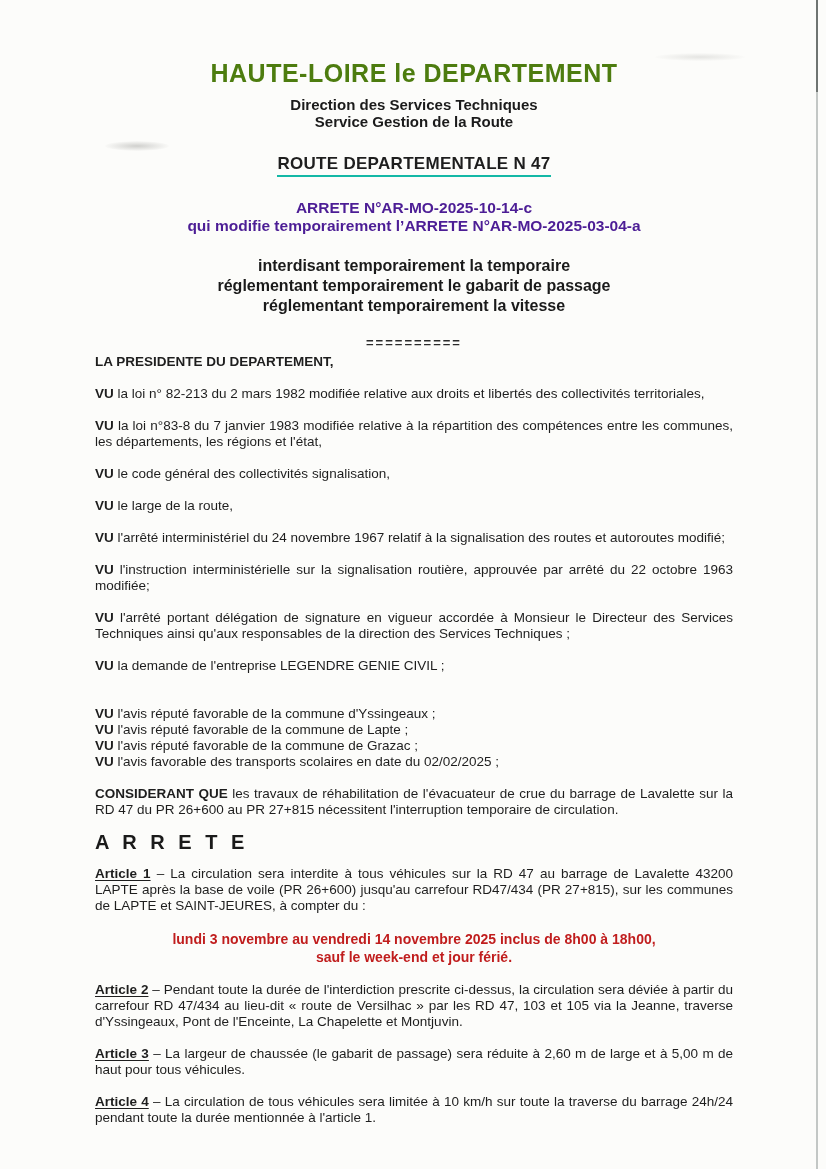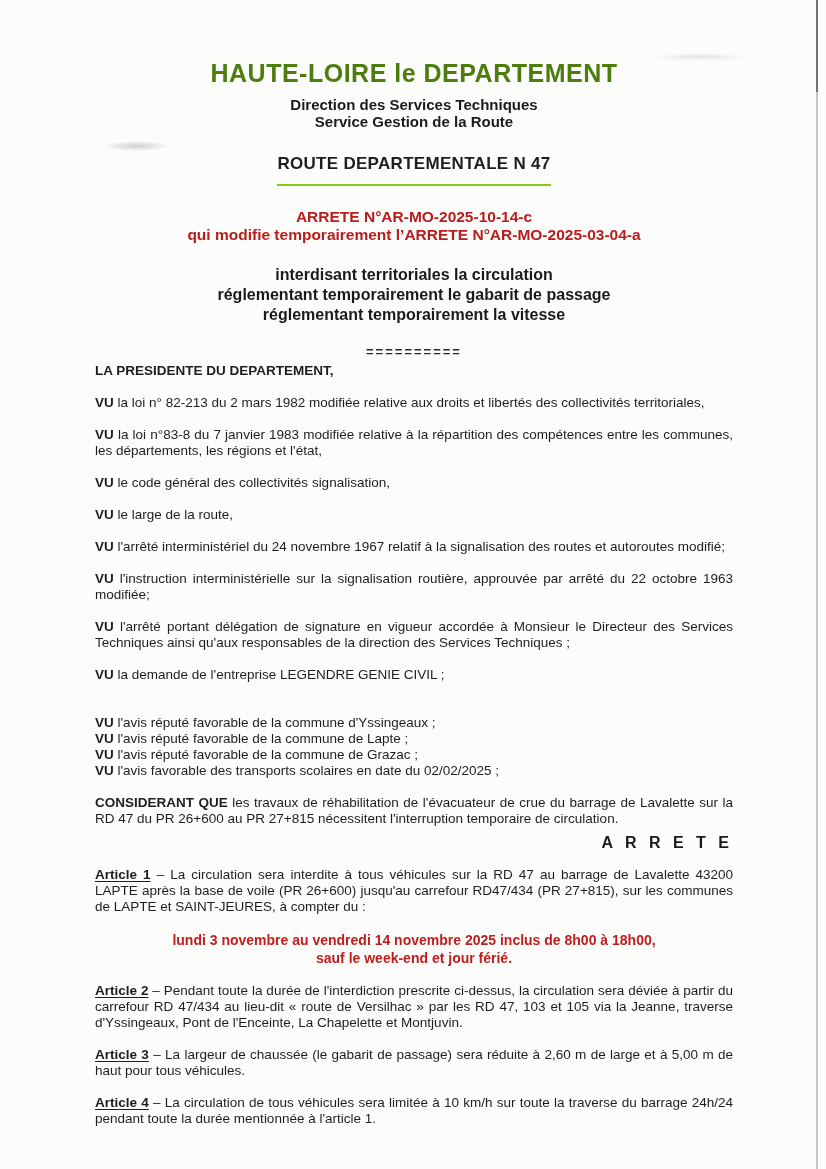"ROUTE DEPARTEMENTALE N 47" .road-title { border-bottom: 2px solid #84cc16 -> 2px solid #14b8a6; padding-bottom: 10px -> 1px }
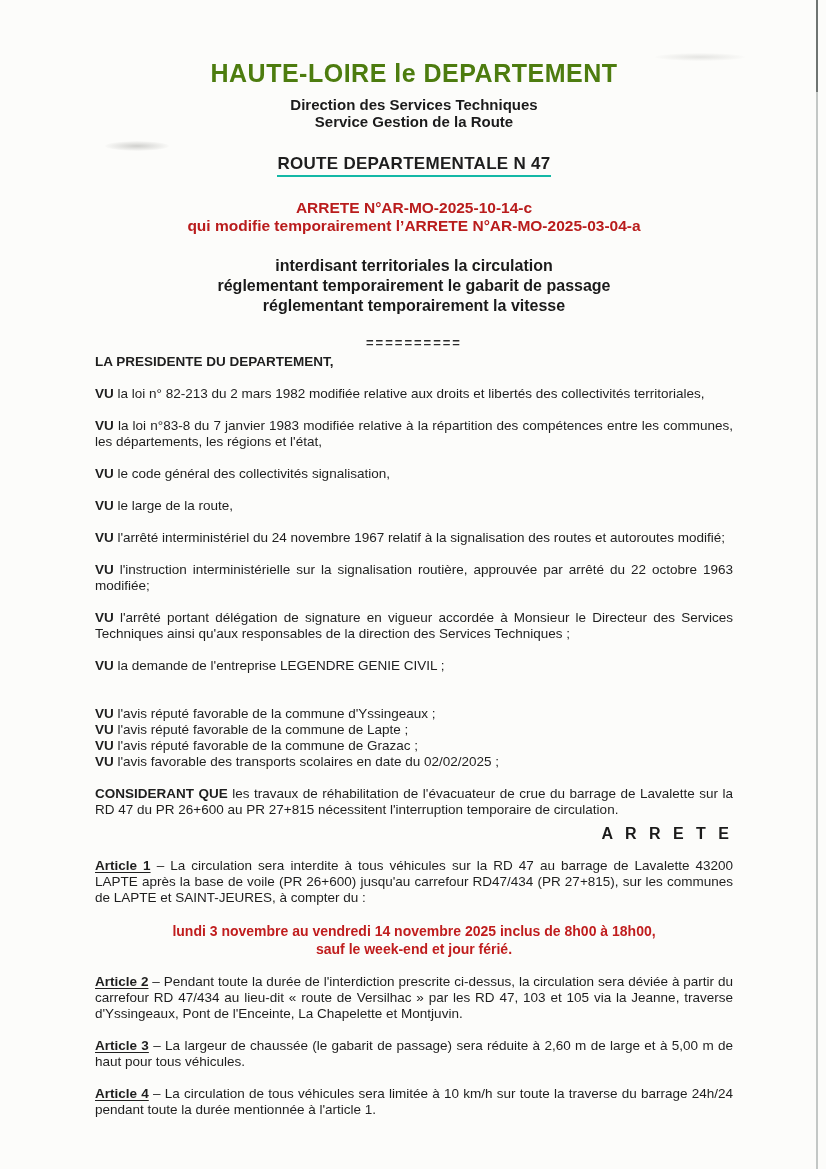"ARRETE N°AR-MO-2025-10-14-c" div.decree-number { color: #b91c1c -> #4c1d95 }
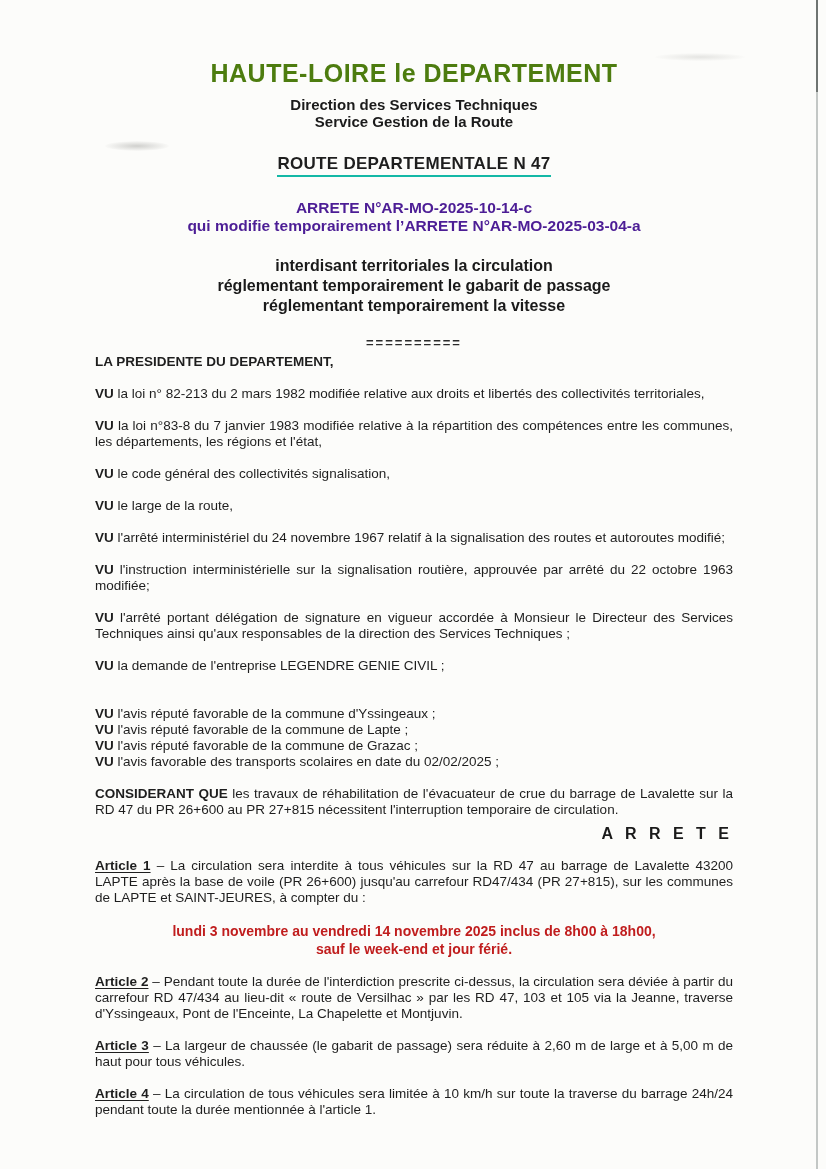"interdisant territoriales la circulation" div { text: territoriales la circulation -> temporairement la temporaire }
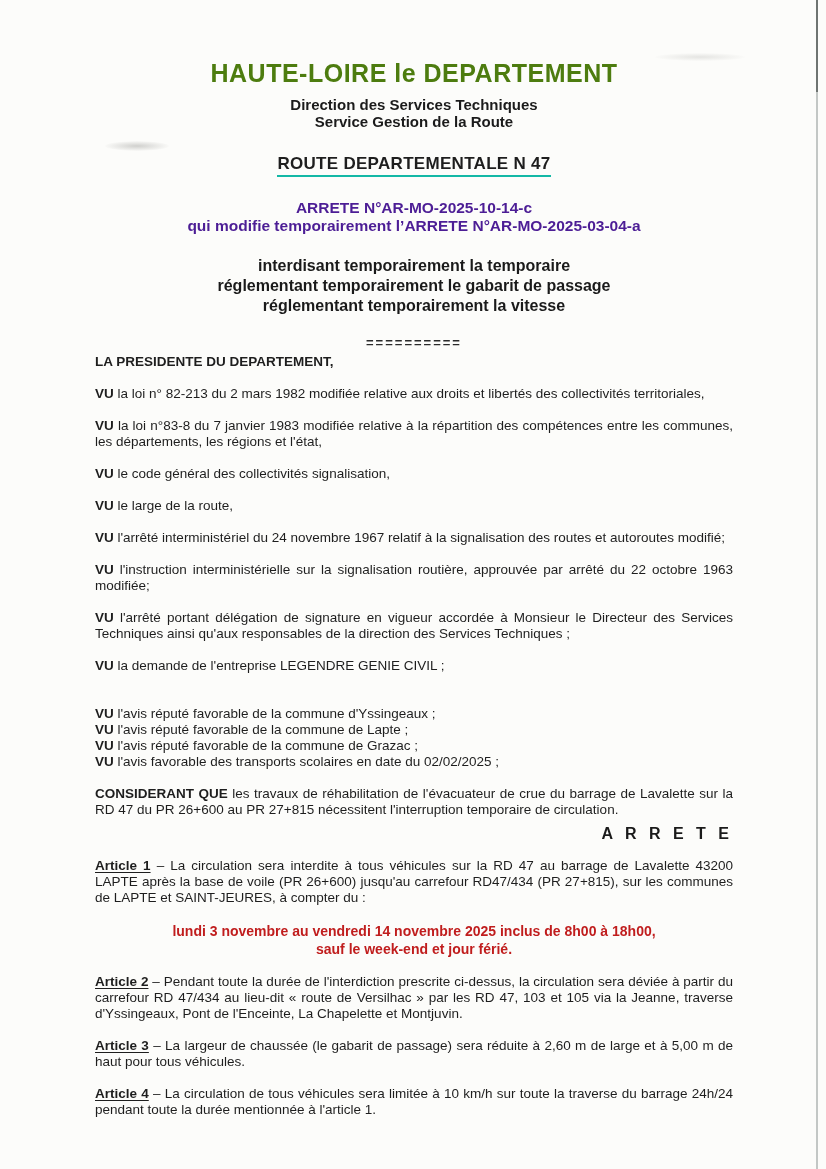"A R R E T" .arrete-heading { font-size: 16px -> 20px; margin: 8px 0 0 0 -> 16px 0 0 0; text-align: right -> left }
